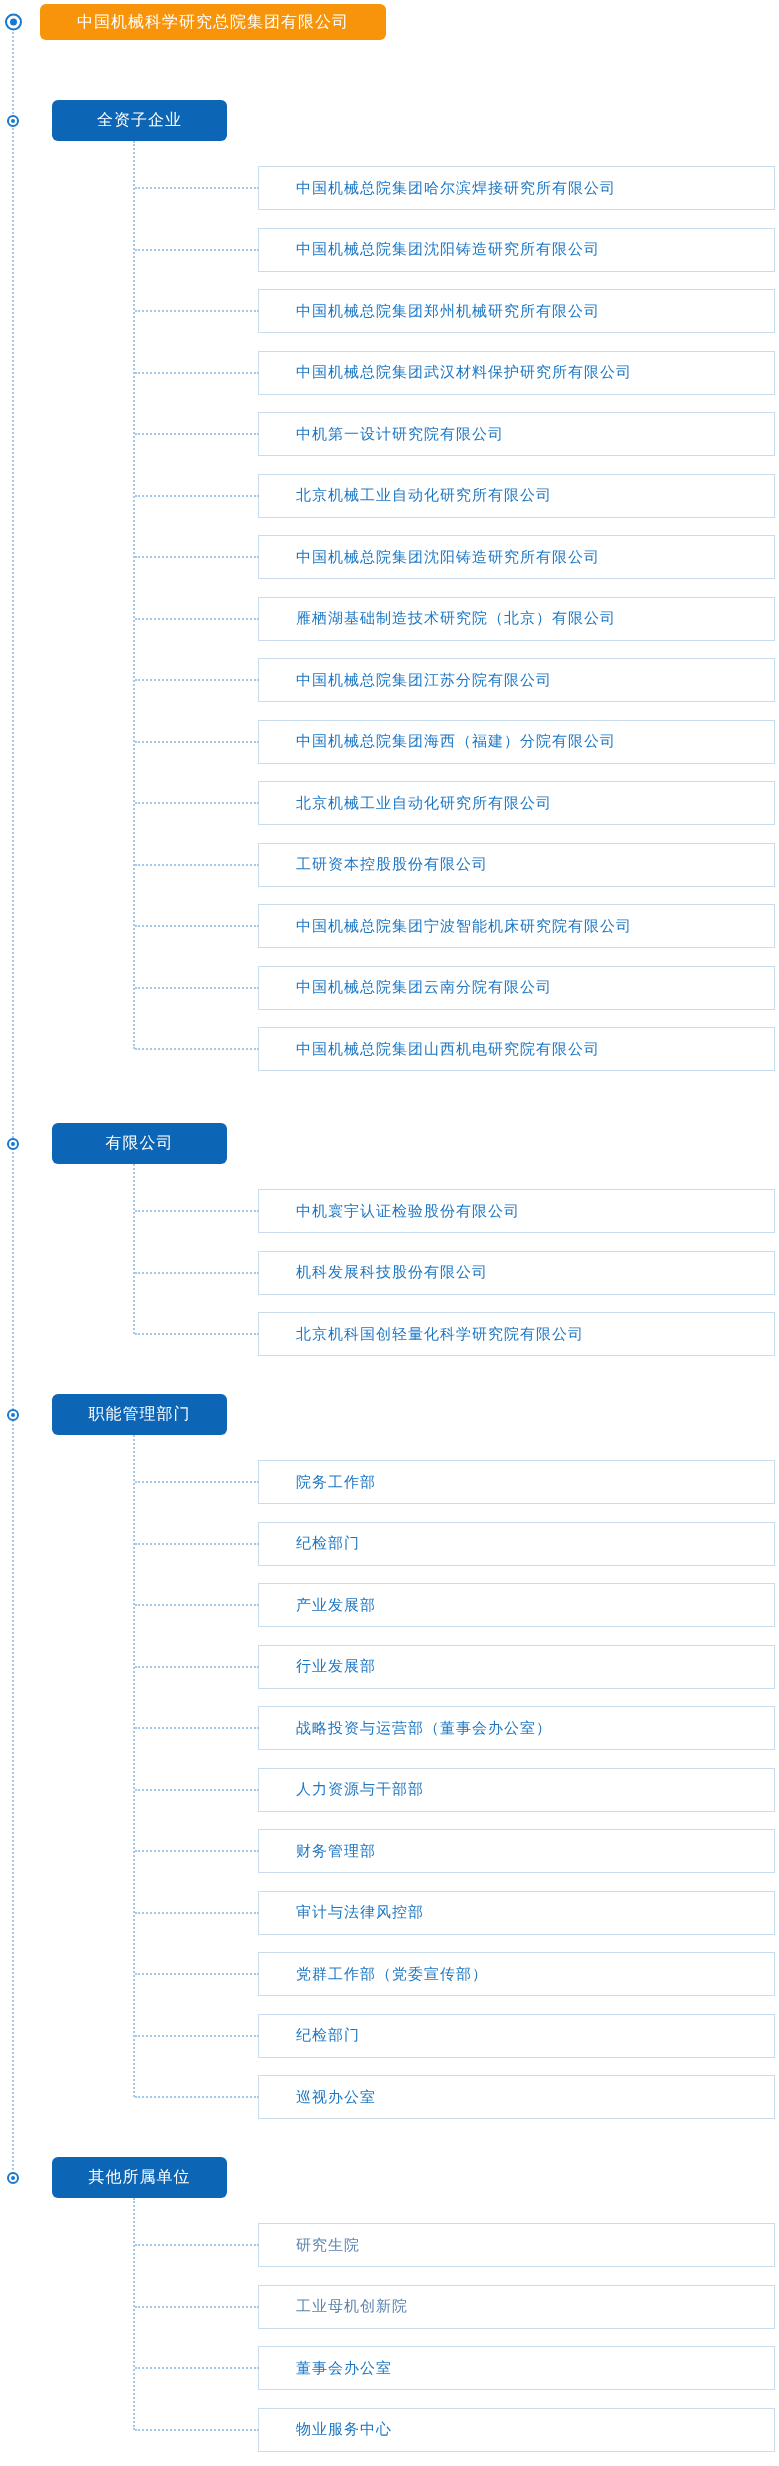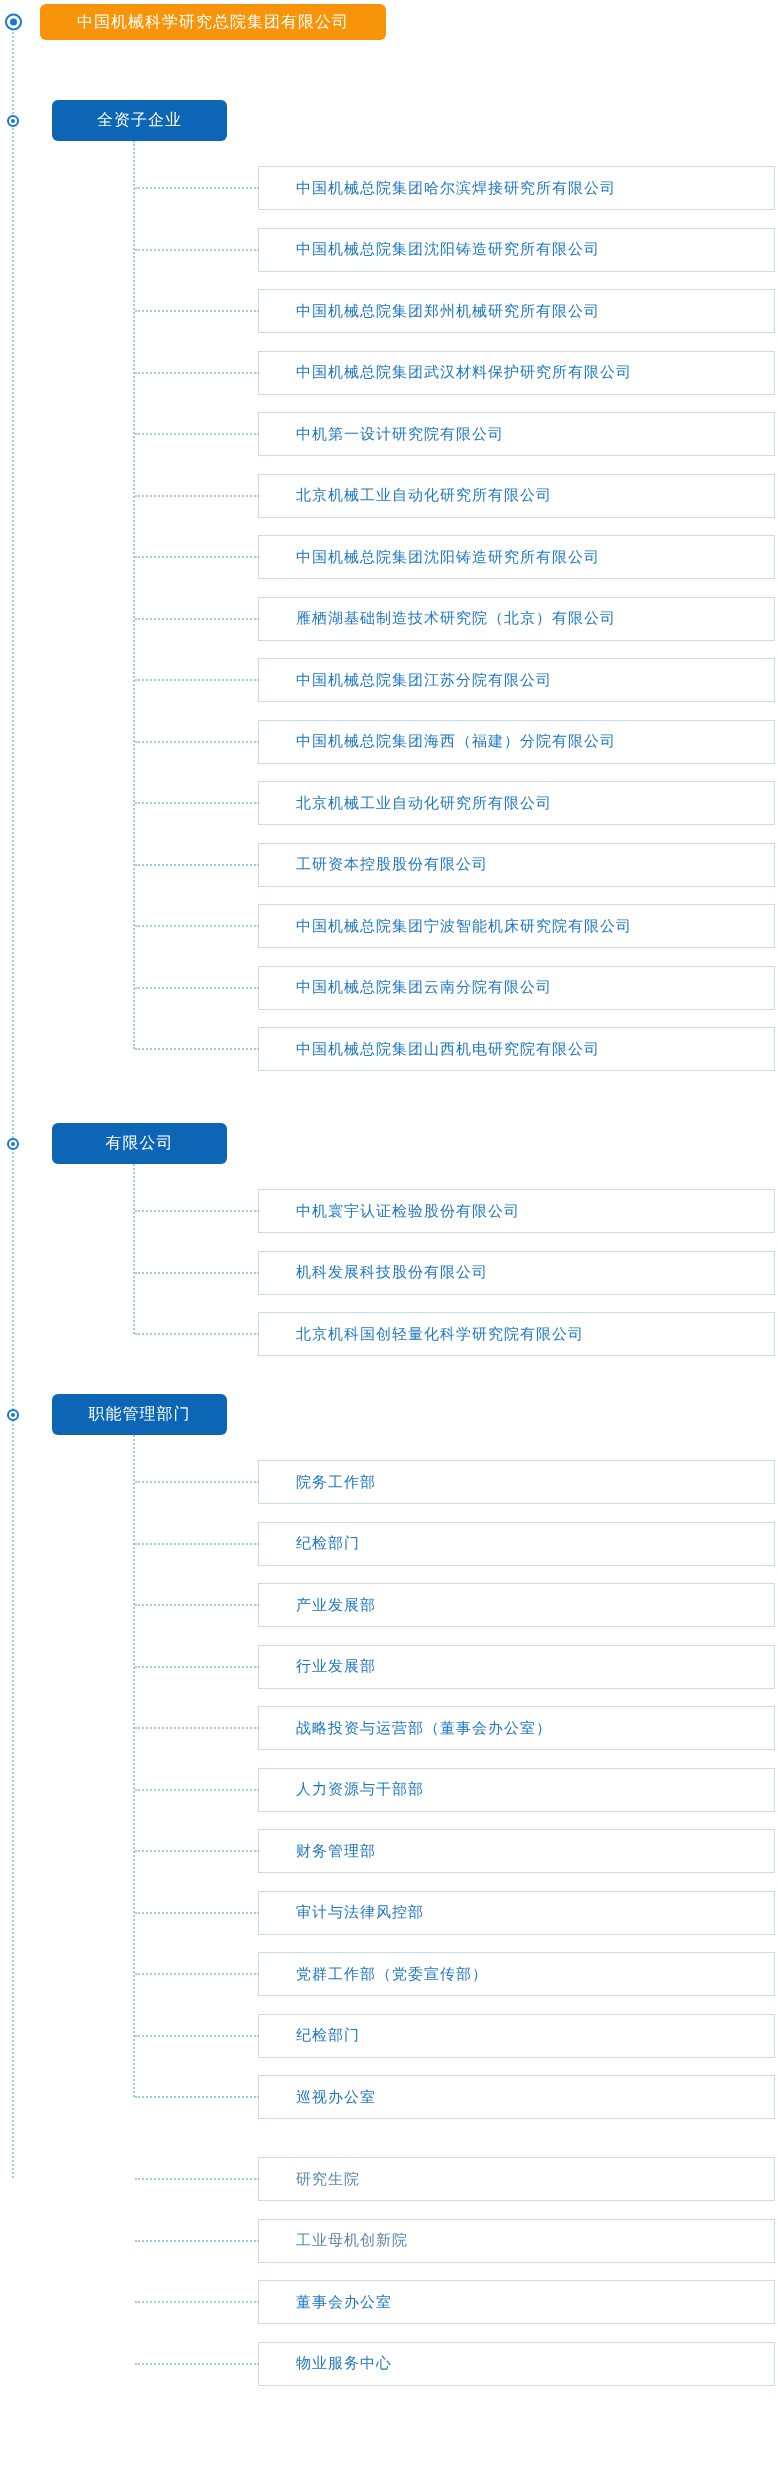"其他所属单位" div.row { html: none -> <div> <span> <span></span> </span> <div> <span>其他所属单位</span> </div> <div></div> </div> }
